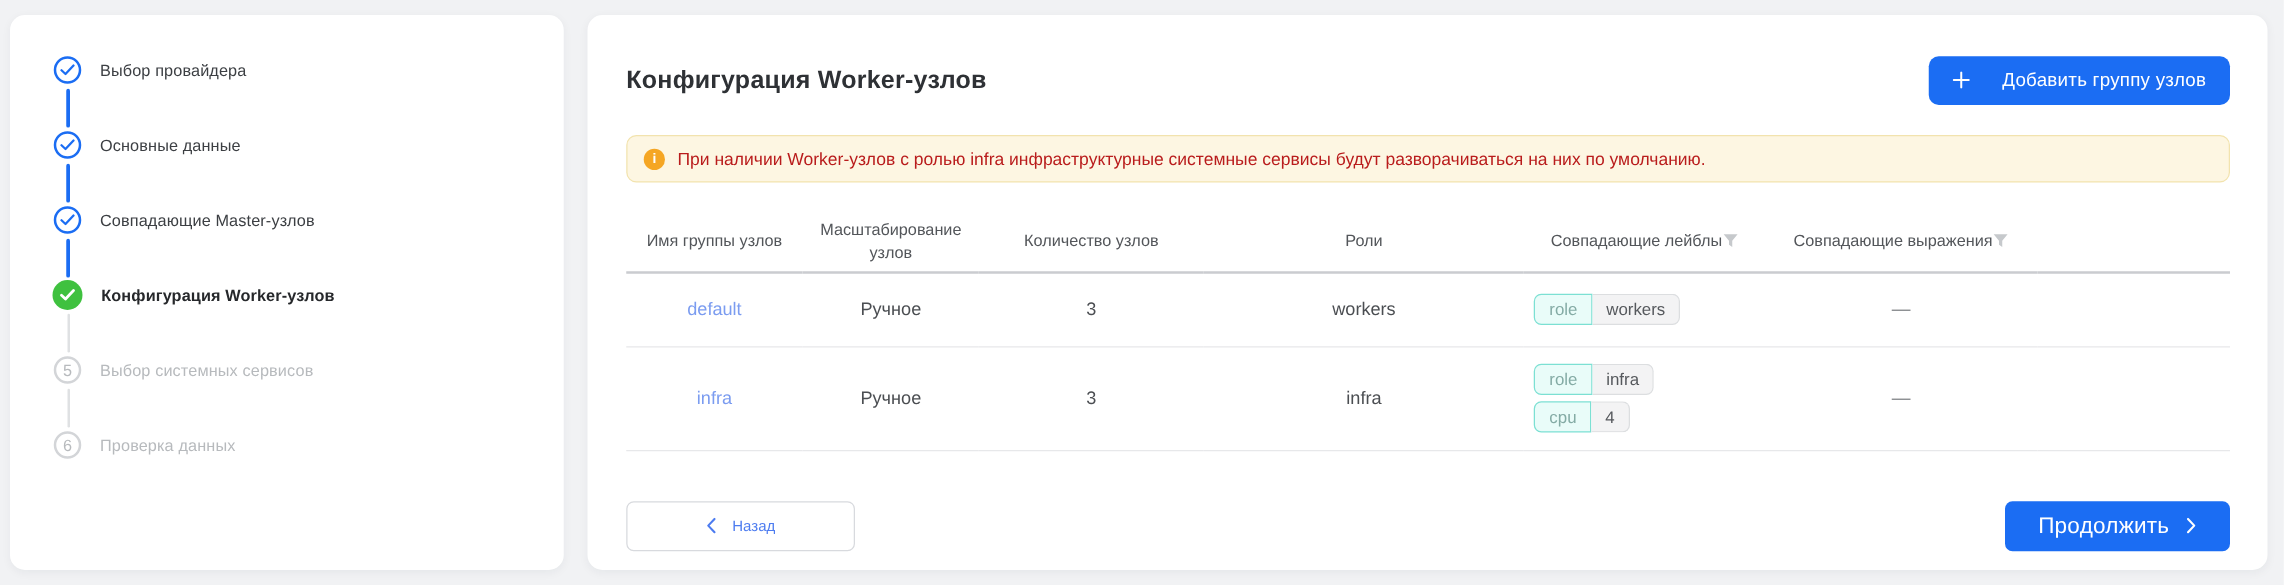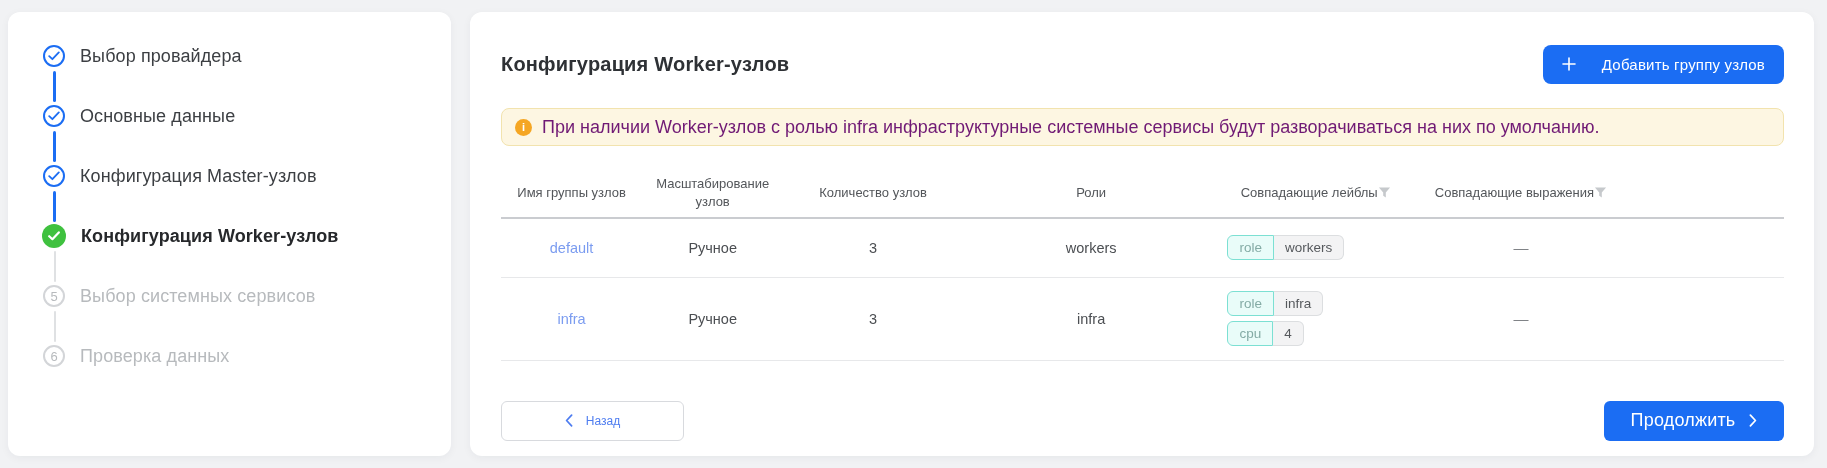"Выбор провайдера" .step-label { font-size: 18px -> 13px }
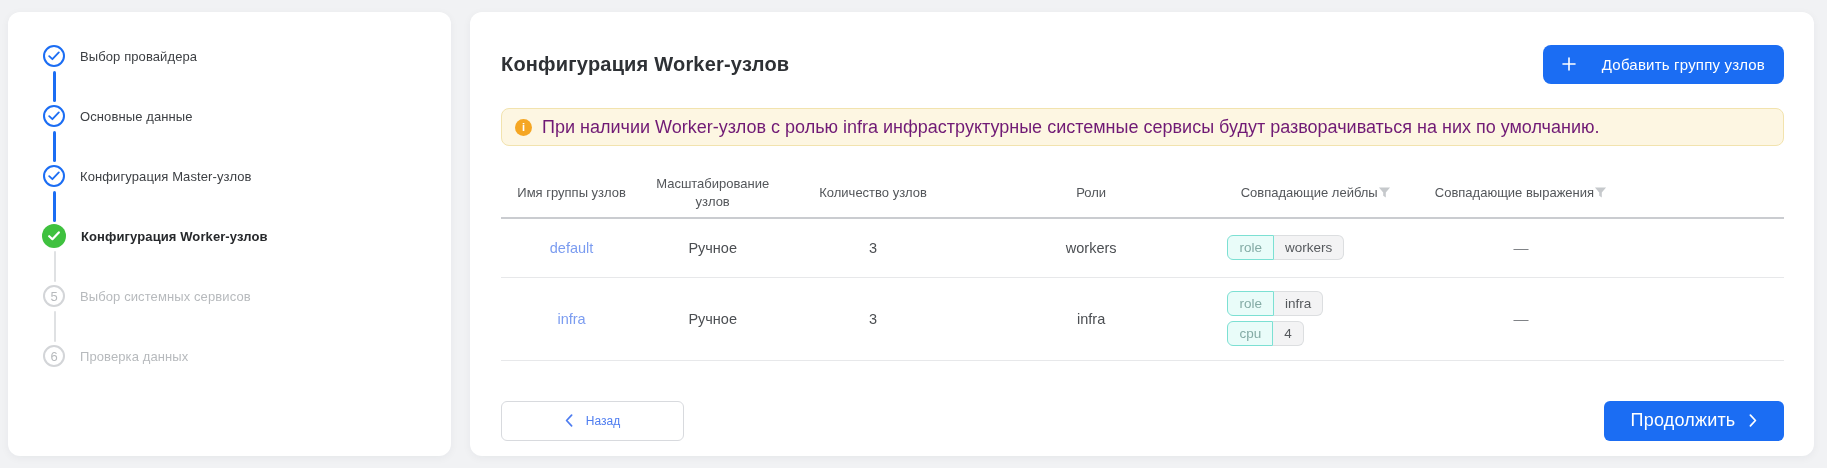"При наличии Worker-узлов с ролью" .banner-text { color: #701a75 -> #b91c1c; font-size: 18px -> 14px }
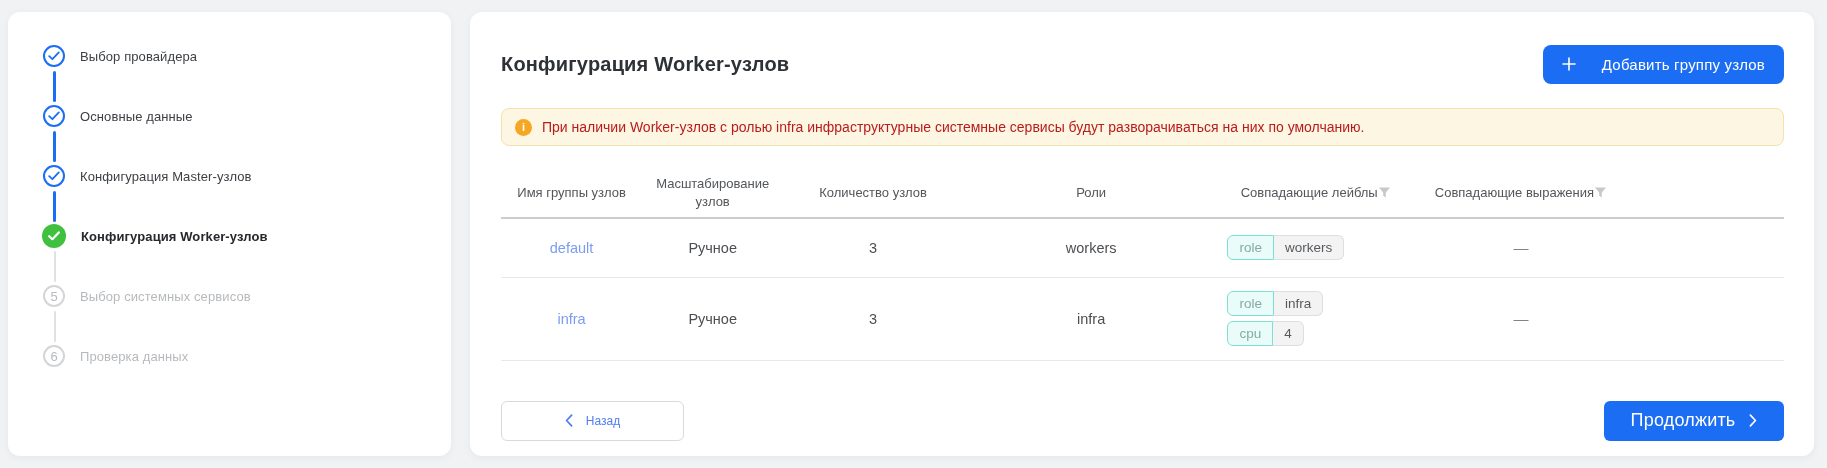"Конфигурация Master-узлов" span.step-label { text: Конфигурация -> Совпадающие }
